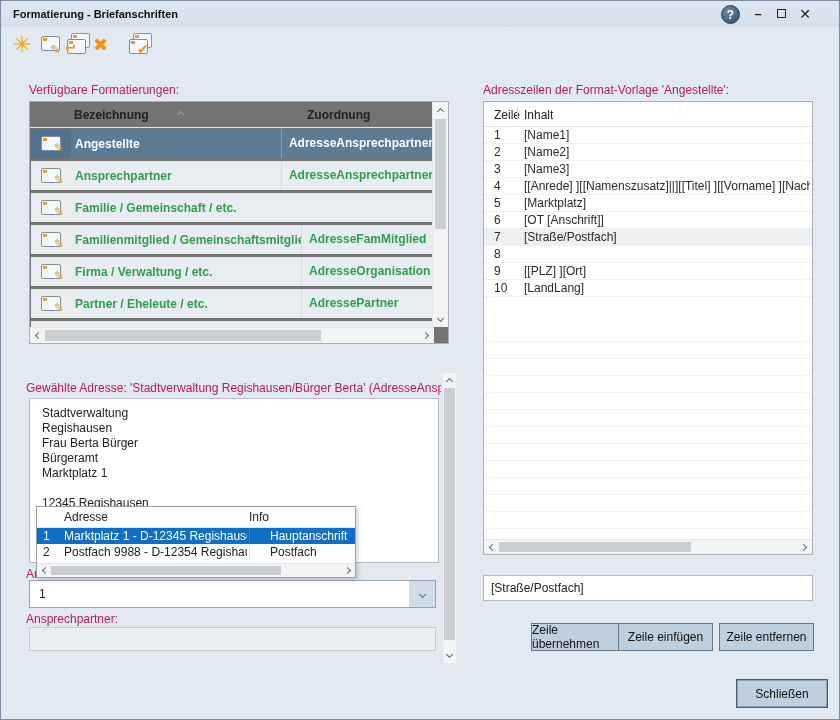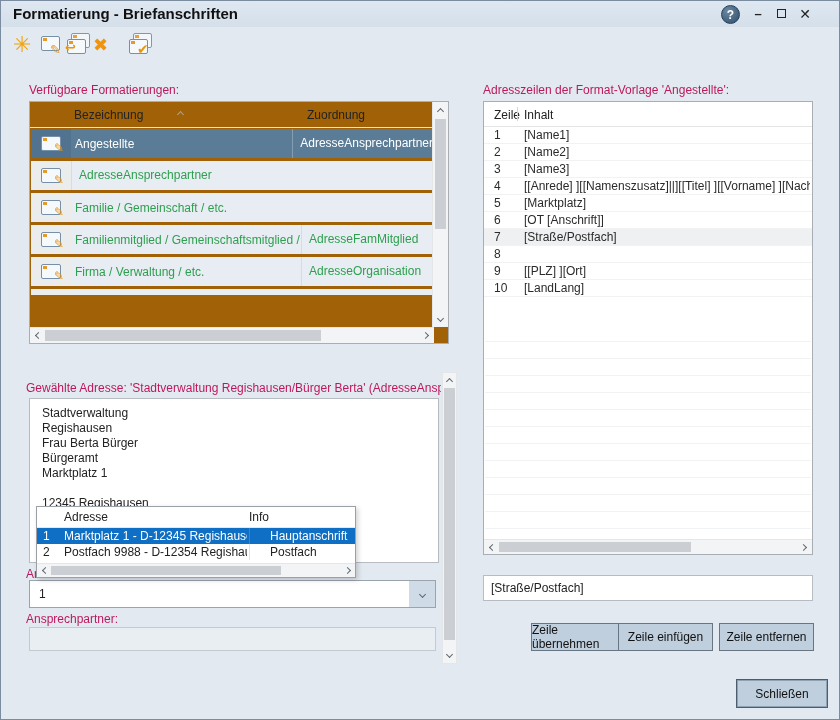"Formatierung - Briefanschriften" .title-text { font-size: 15px -> 11px }
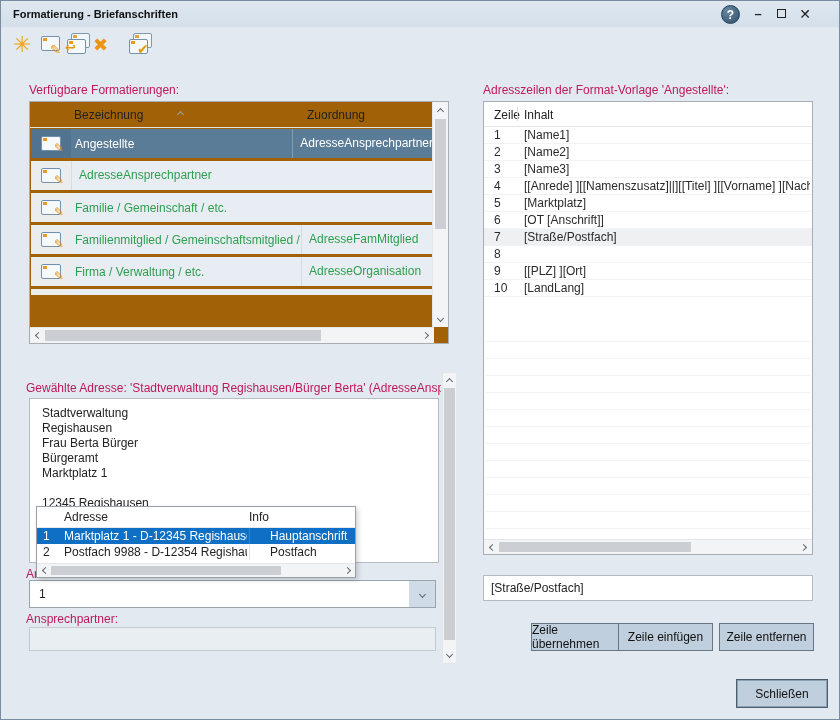"Bezeichnung" .ltable { background: #a16207 -> #737373; font-weight: none -> bold }
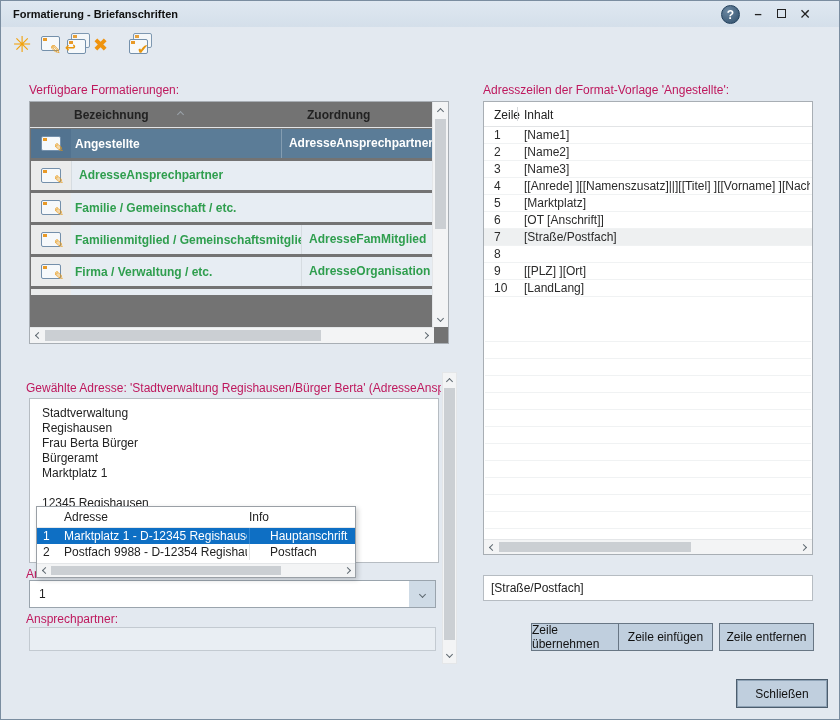"Ansprechpartner" span.bez { html: none -> <span>Ansprechpartner</span> }
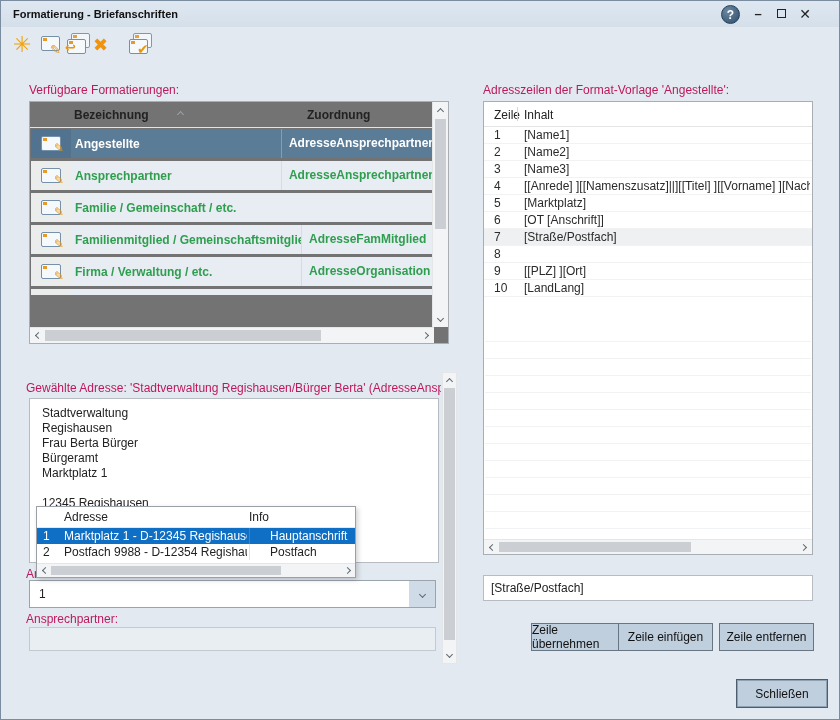"Partner / Eheleute / etc." div.lrow { html: none -> <div> <span> <span></span> </span> <span>Partner / Eheleute / etc.</span> <span>AdressePartner</span> </div> }
